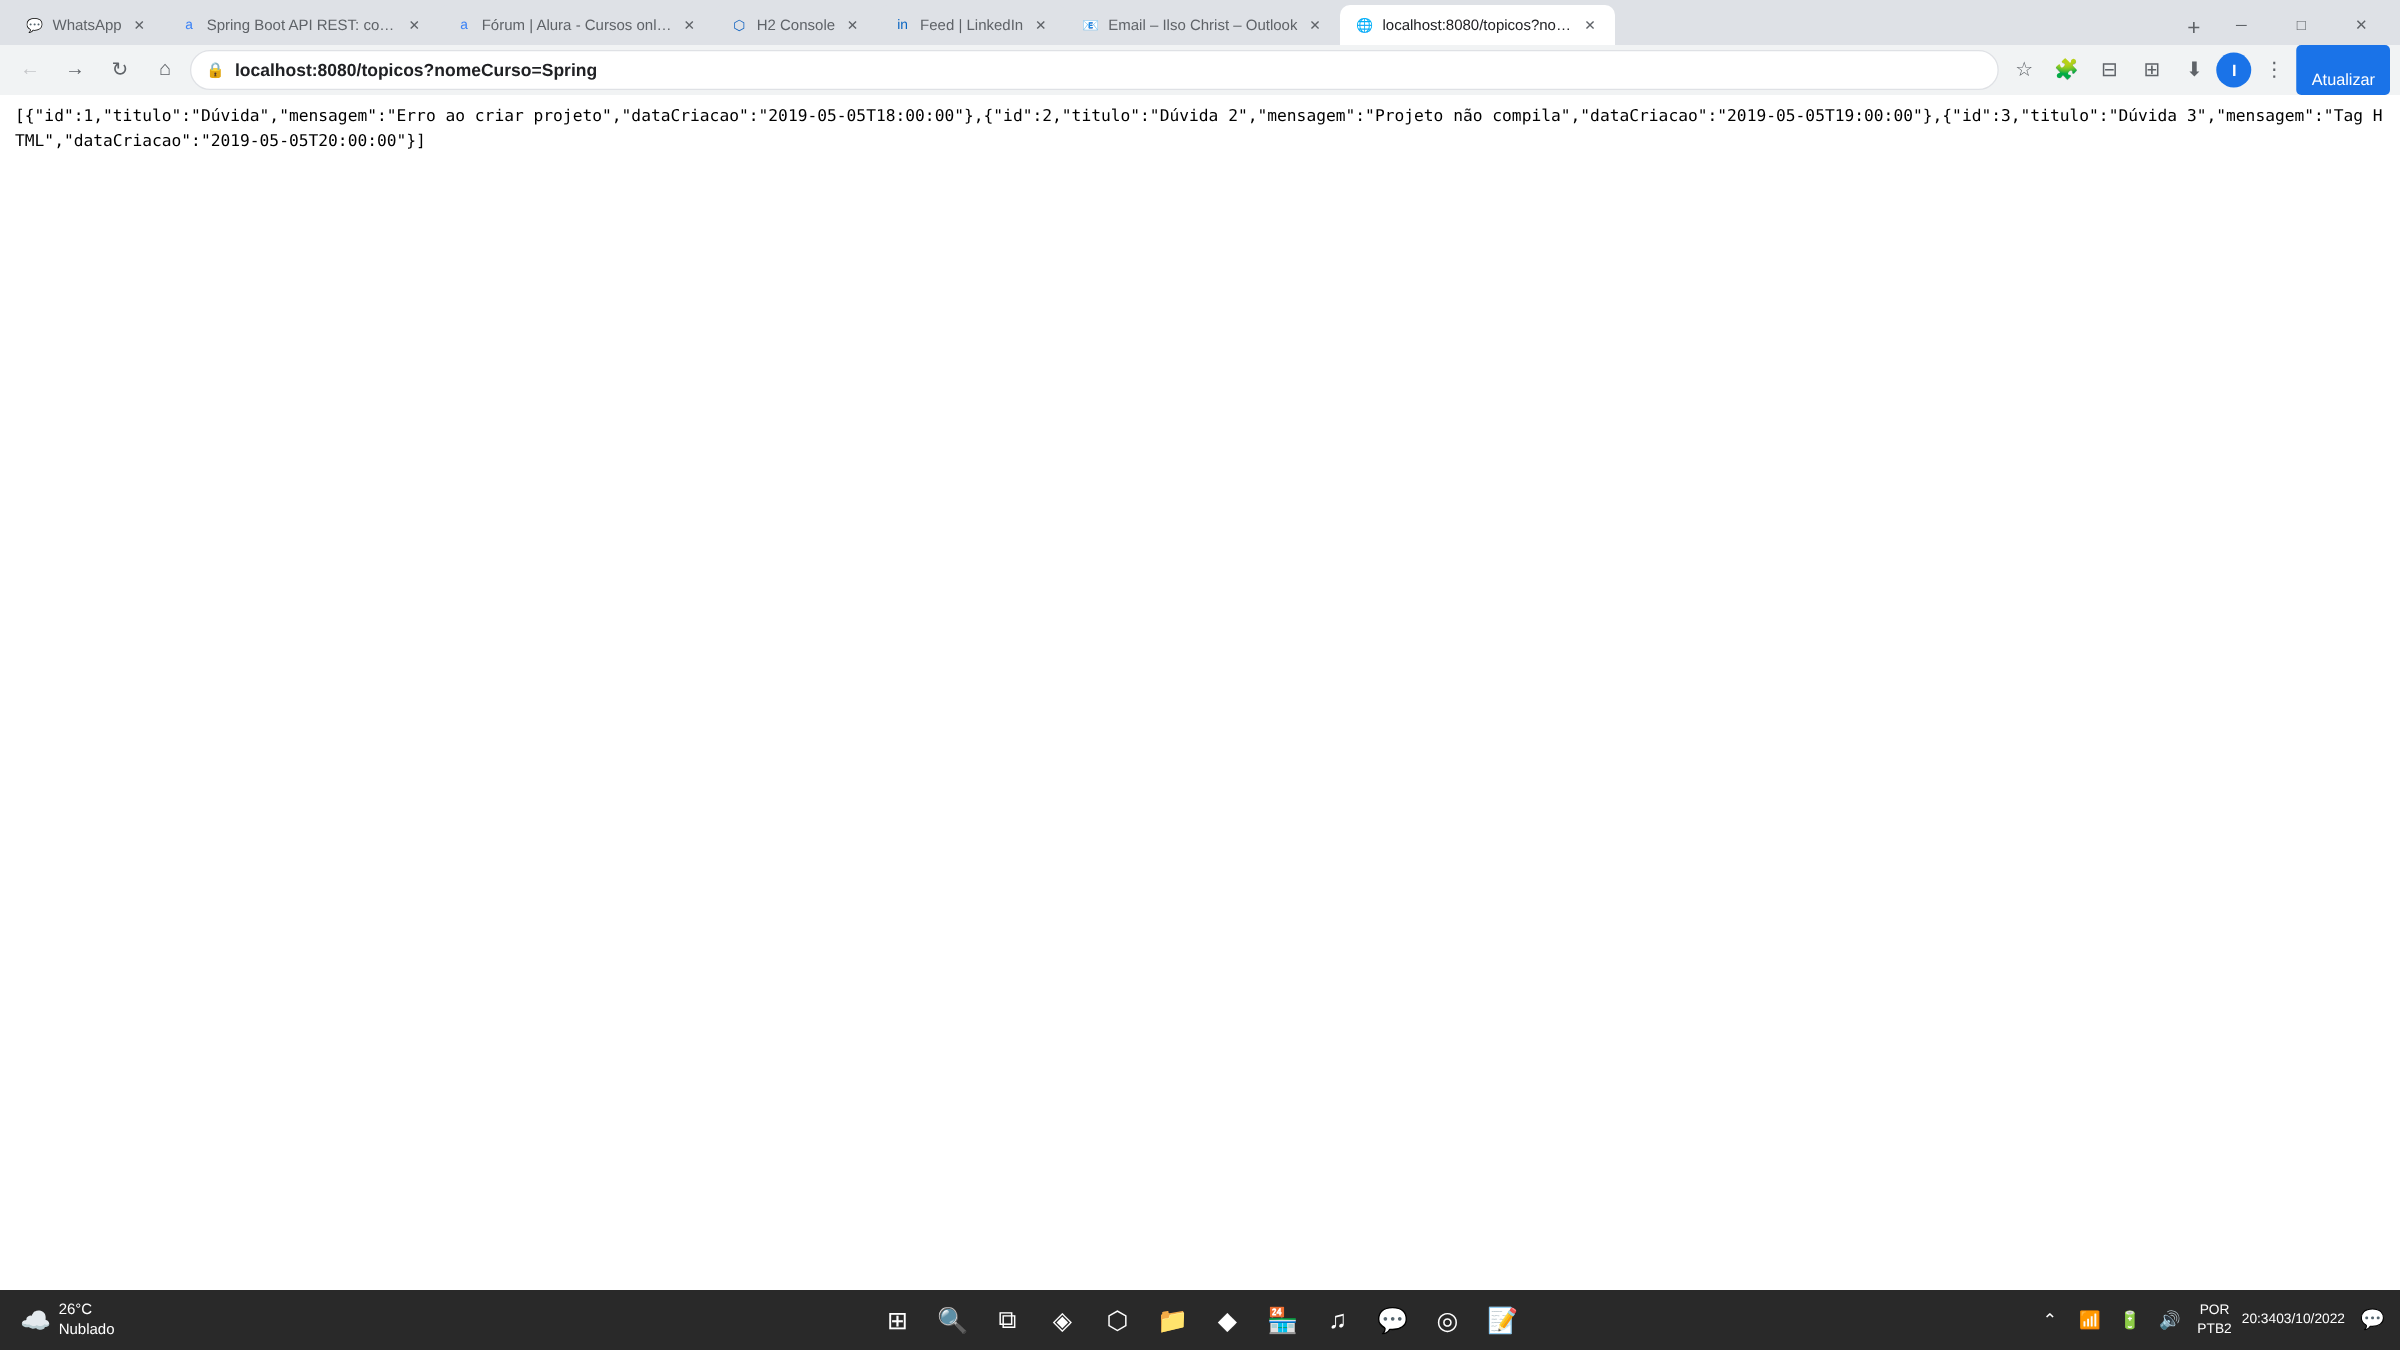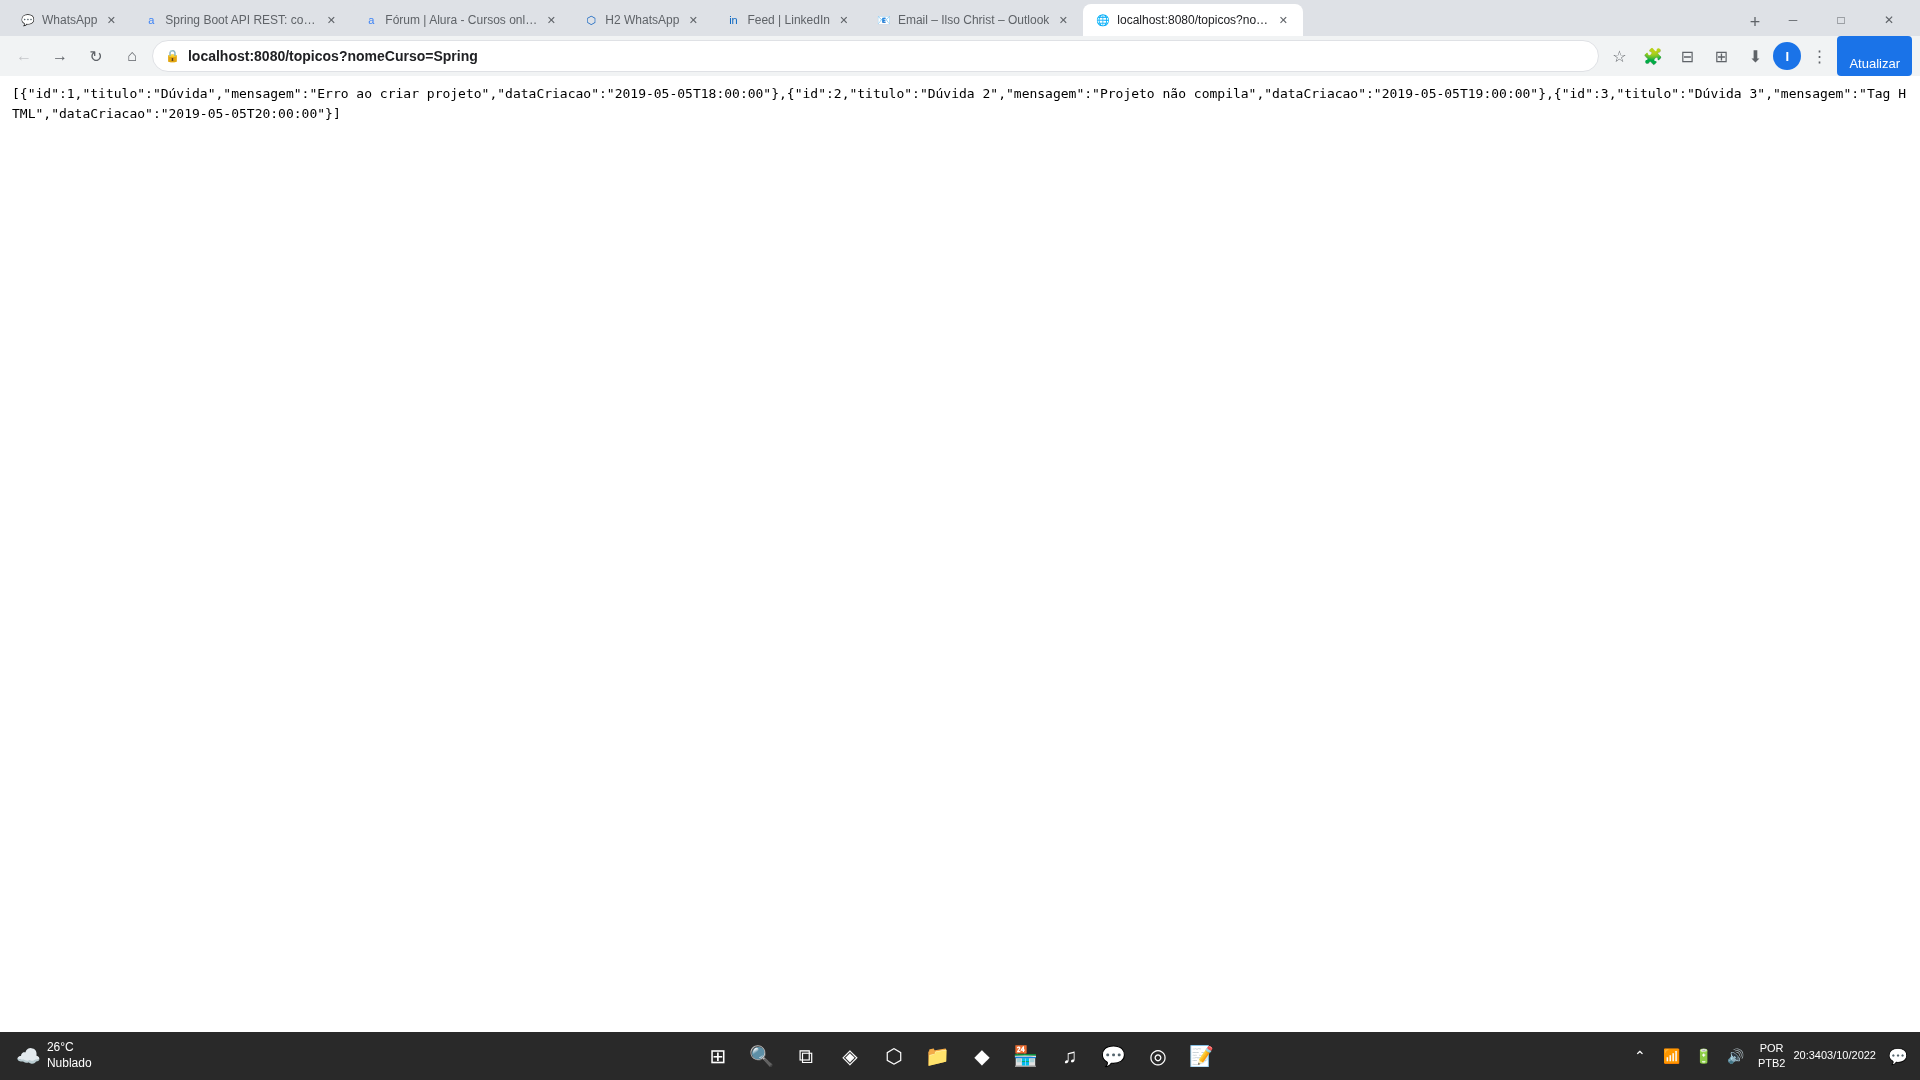"H2 WhatsApp" span.tab-title { text: WhatsApp -> Console }
